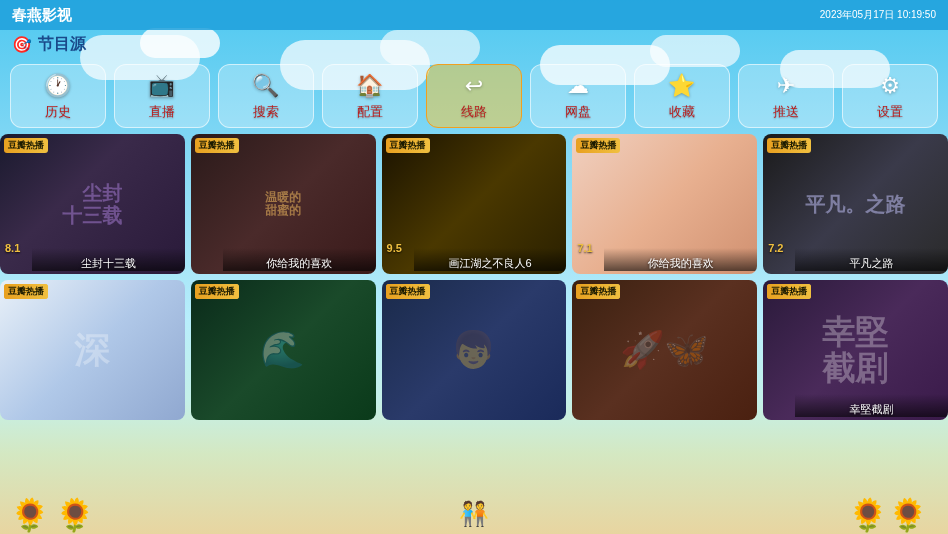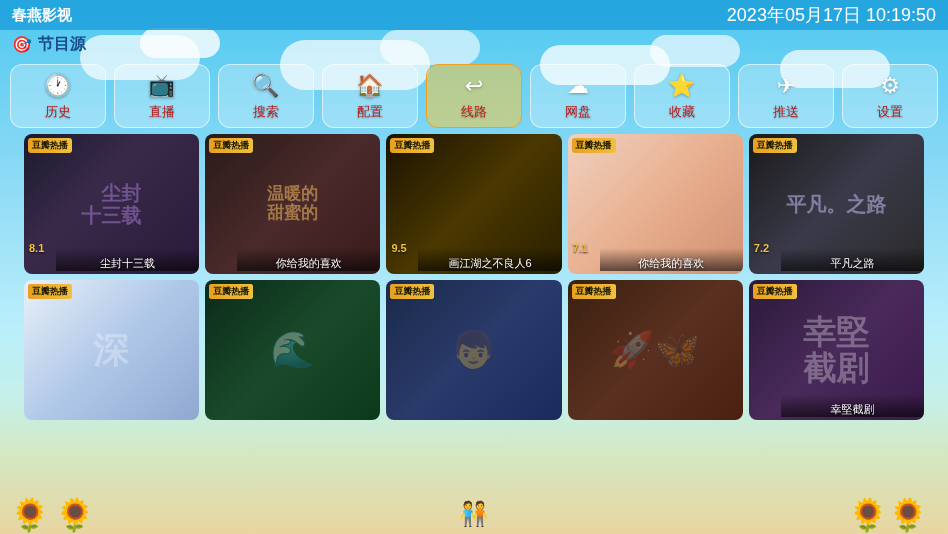"2023年05月17日 10:19:50" .datetime { font-size: 18px -> 10px }
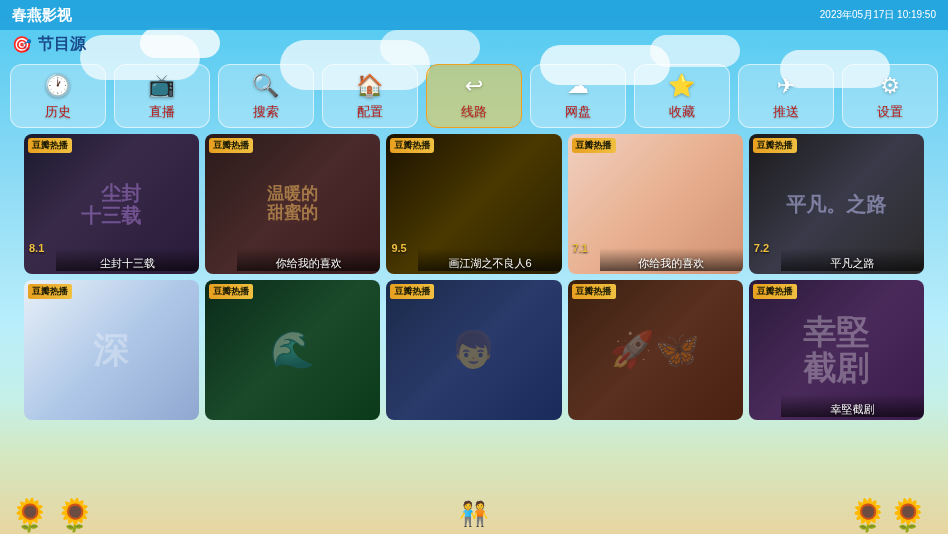"豆瓣热播" .content-section { padding: 0 24px -> 0 0 }
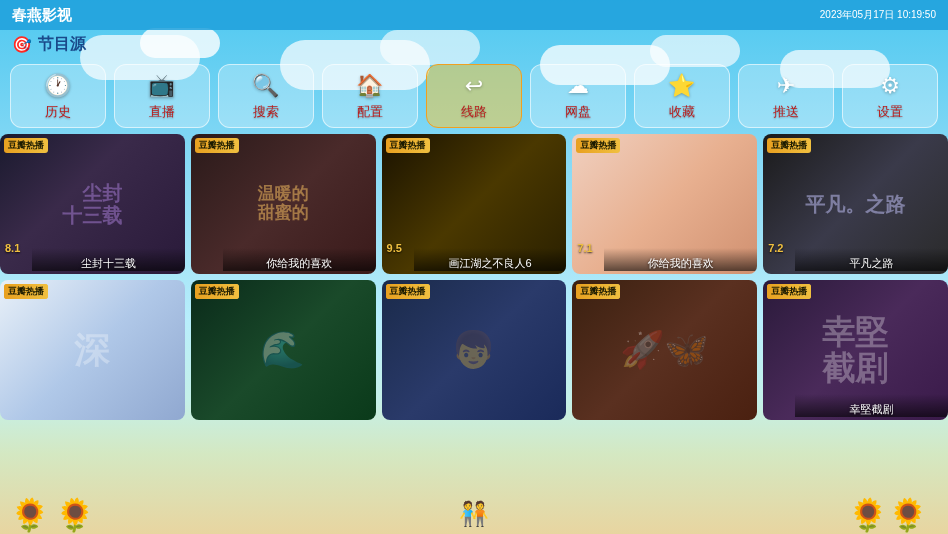"温暖的" .card-2 .card-main-text { font-size: 17px -> 12px }
